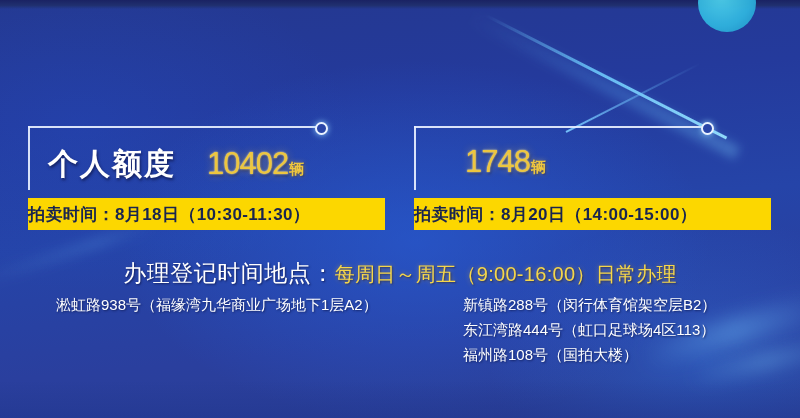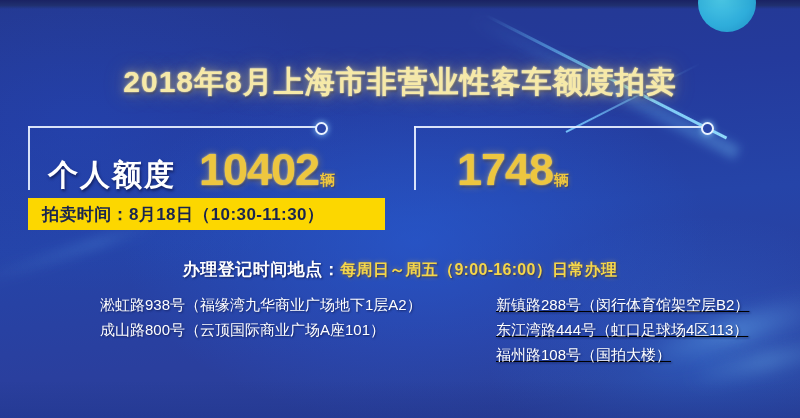"2018年8月上海市非营业性客车额度拍卖" div.title { html: <div>2018年8月上海市非营业性客车额度拍卖</div> -> none }
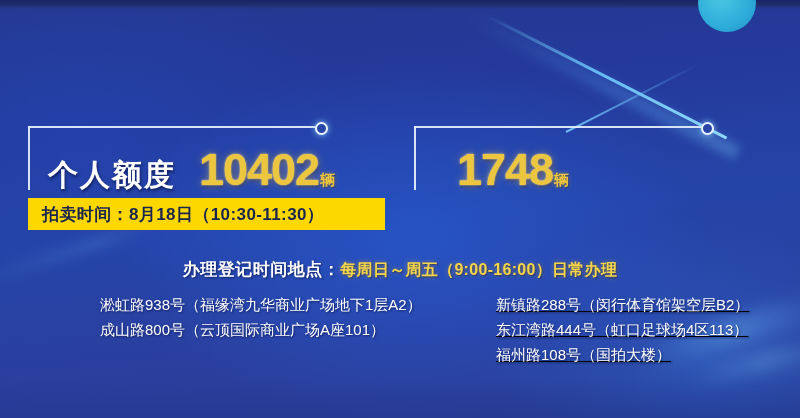"10402" .quota-number { font-size: 45px -> 31px; font-weight: bold -> normal; margin-left: 23px -> 31px }
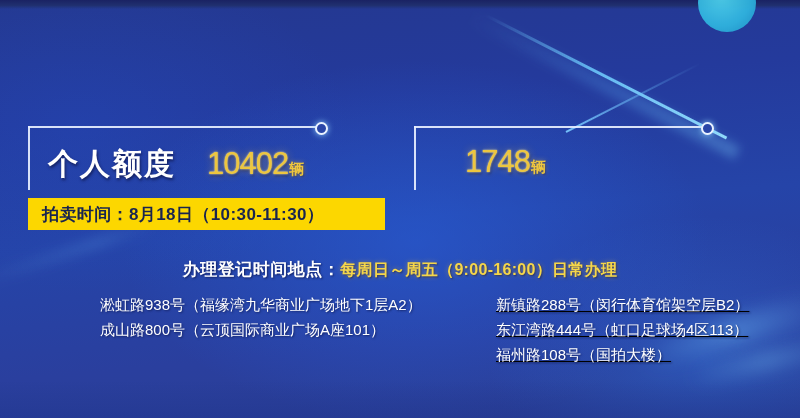"拍卖时间：8月18日（10:30-11:30）" .time-banner { padding-left: 14px -> 0 }
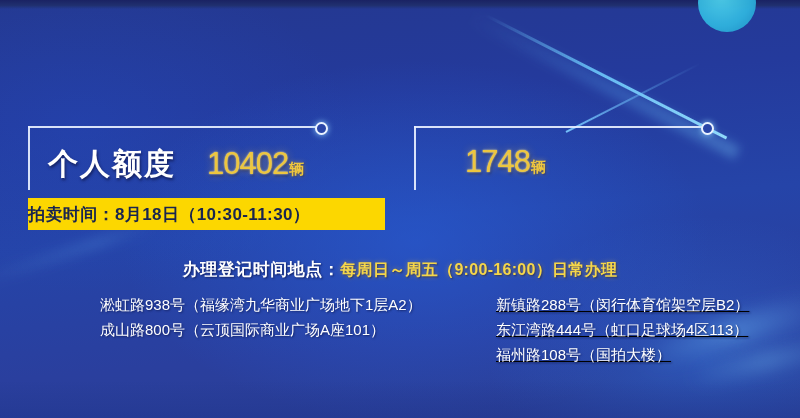"拍卖时间：8月20日（14:00-15:00）" div.time-banner { html: none -> <div> <span>拍卖时间：8月20日（14:00-15:00）</span> </div> }
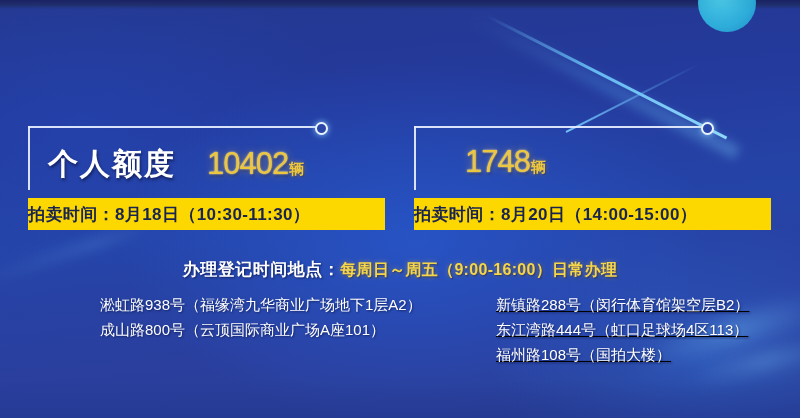"办理登记时间地点：" .reg-label { font-size: 17px -> 23px; font-weight: bold -> normal }
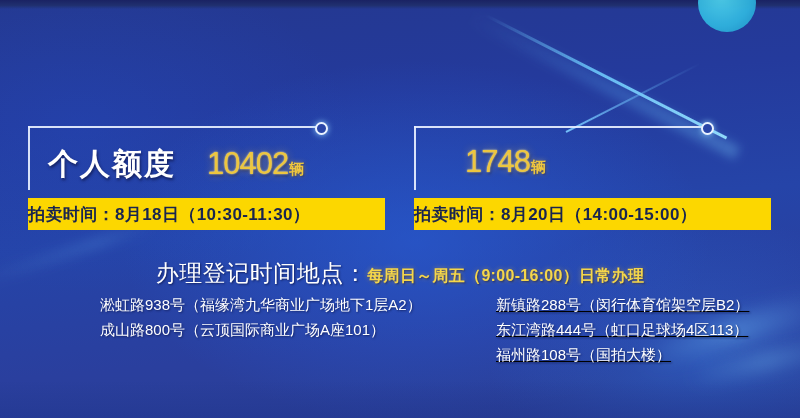"每周日～周五（9:00-16:00）日常办理" .reg-value { font-size: 16px -> 20px; font-weight: bold -> normal }
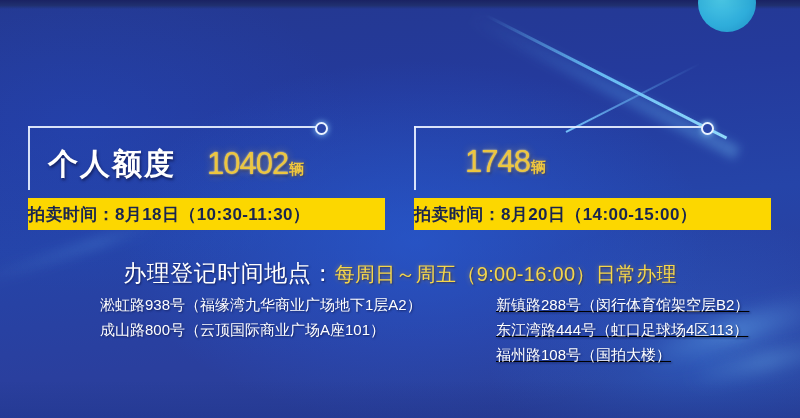"淞虹路938号（福缘湾九华商业广场地下1层A2）" .addr-col.left { margin-left: 44px -> none }
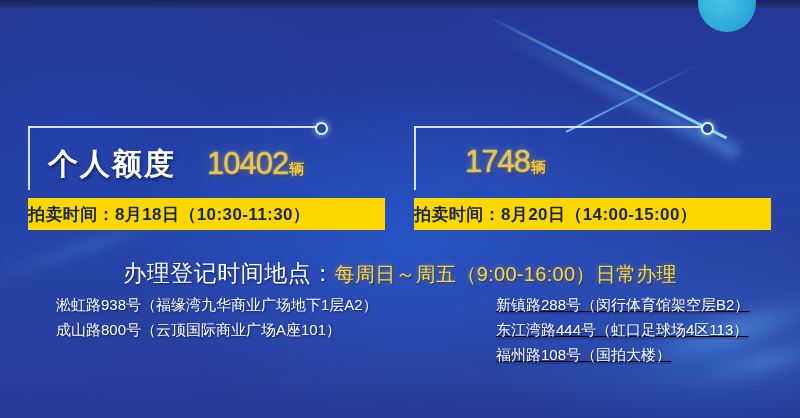"新镇路288号（闵行体育馆架空层B2）" .addr-col.right { left: 496px -> 463px; text-decoration: underline -> none }
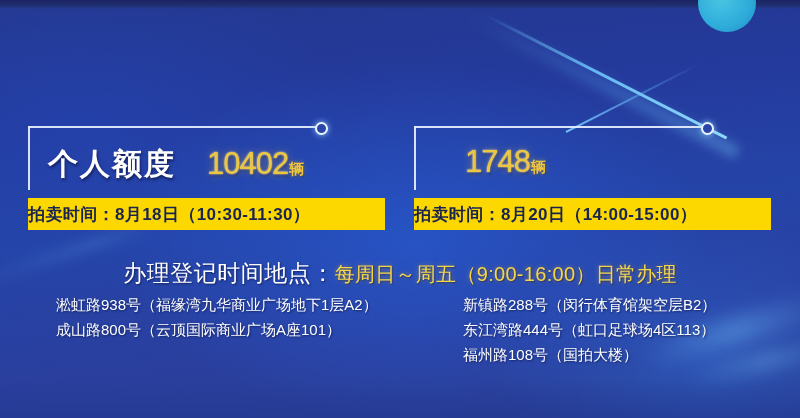"成山路800号（云顶国际商业广场A座101）" div.addr-item { html: <div>成山路800号（云顶国际商业广场A座101）</div> -> none }
